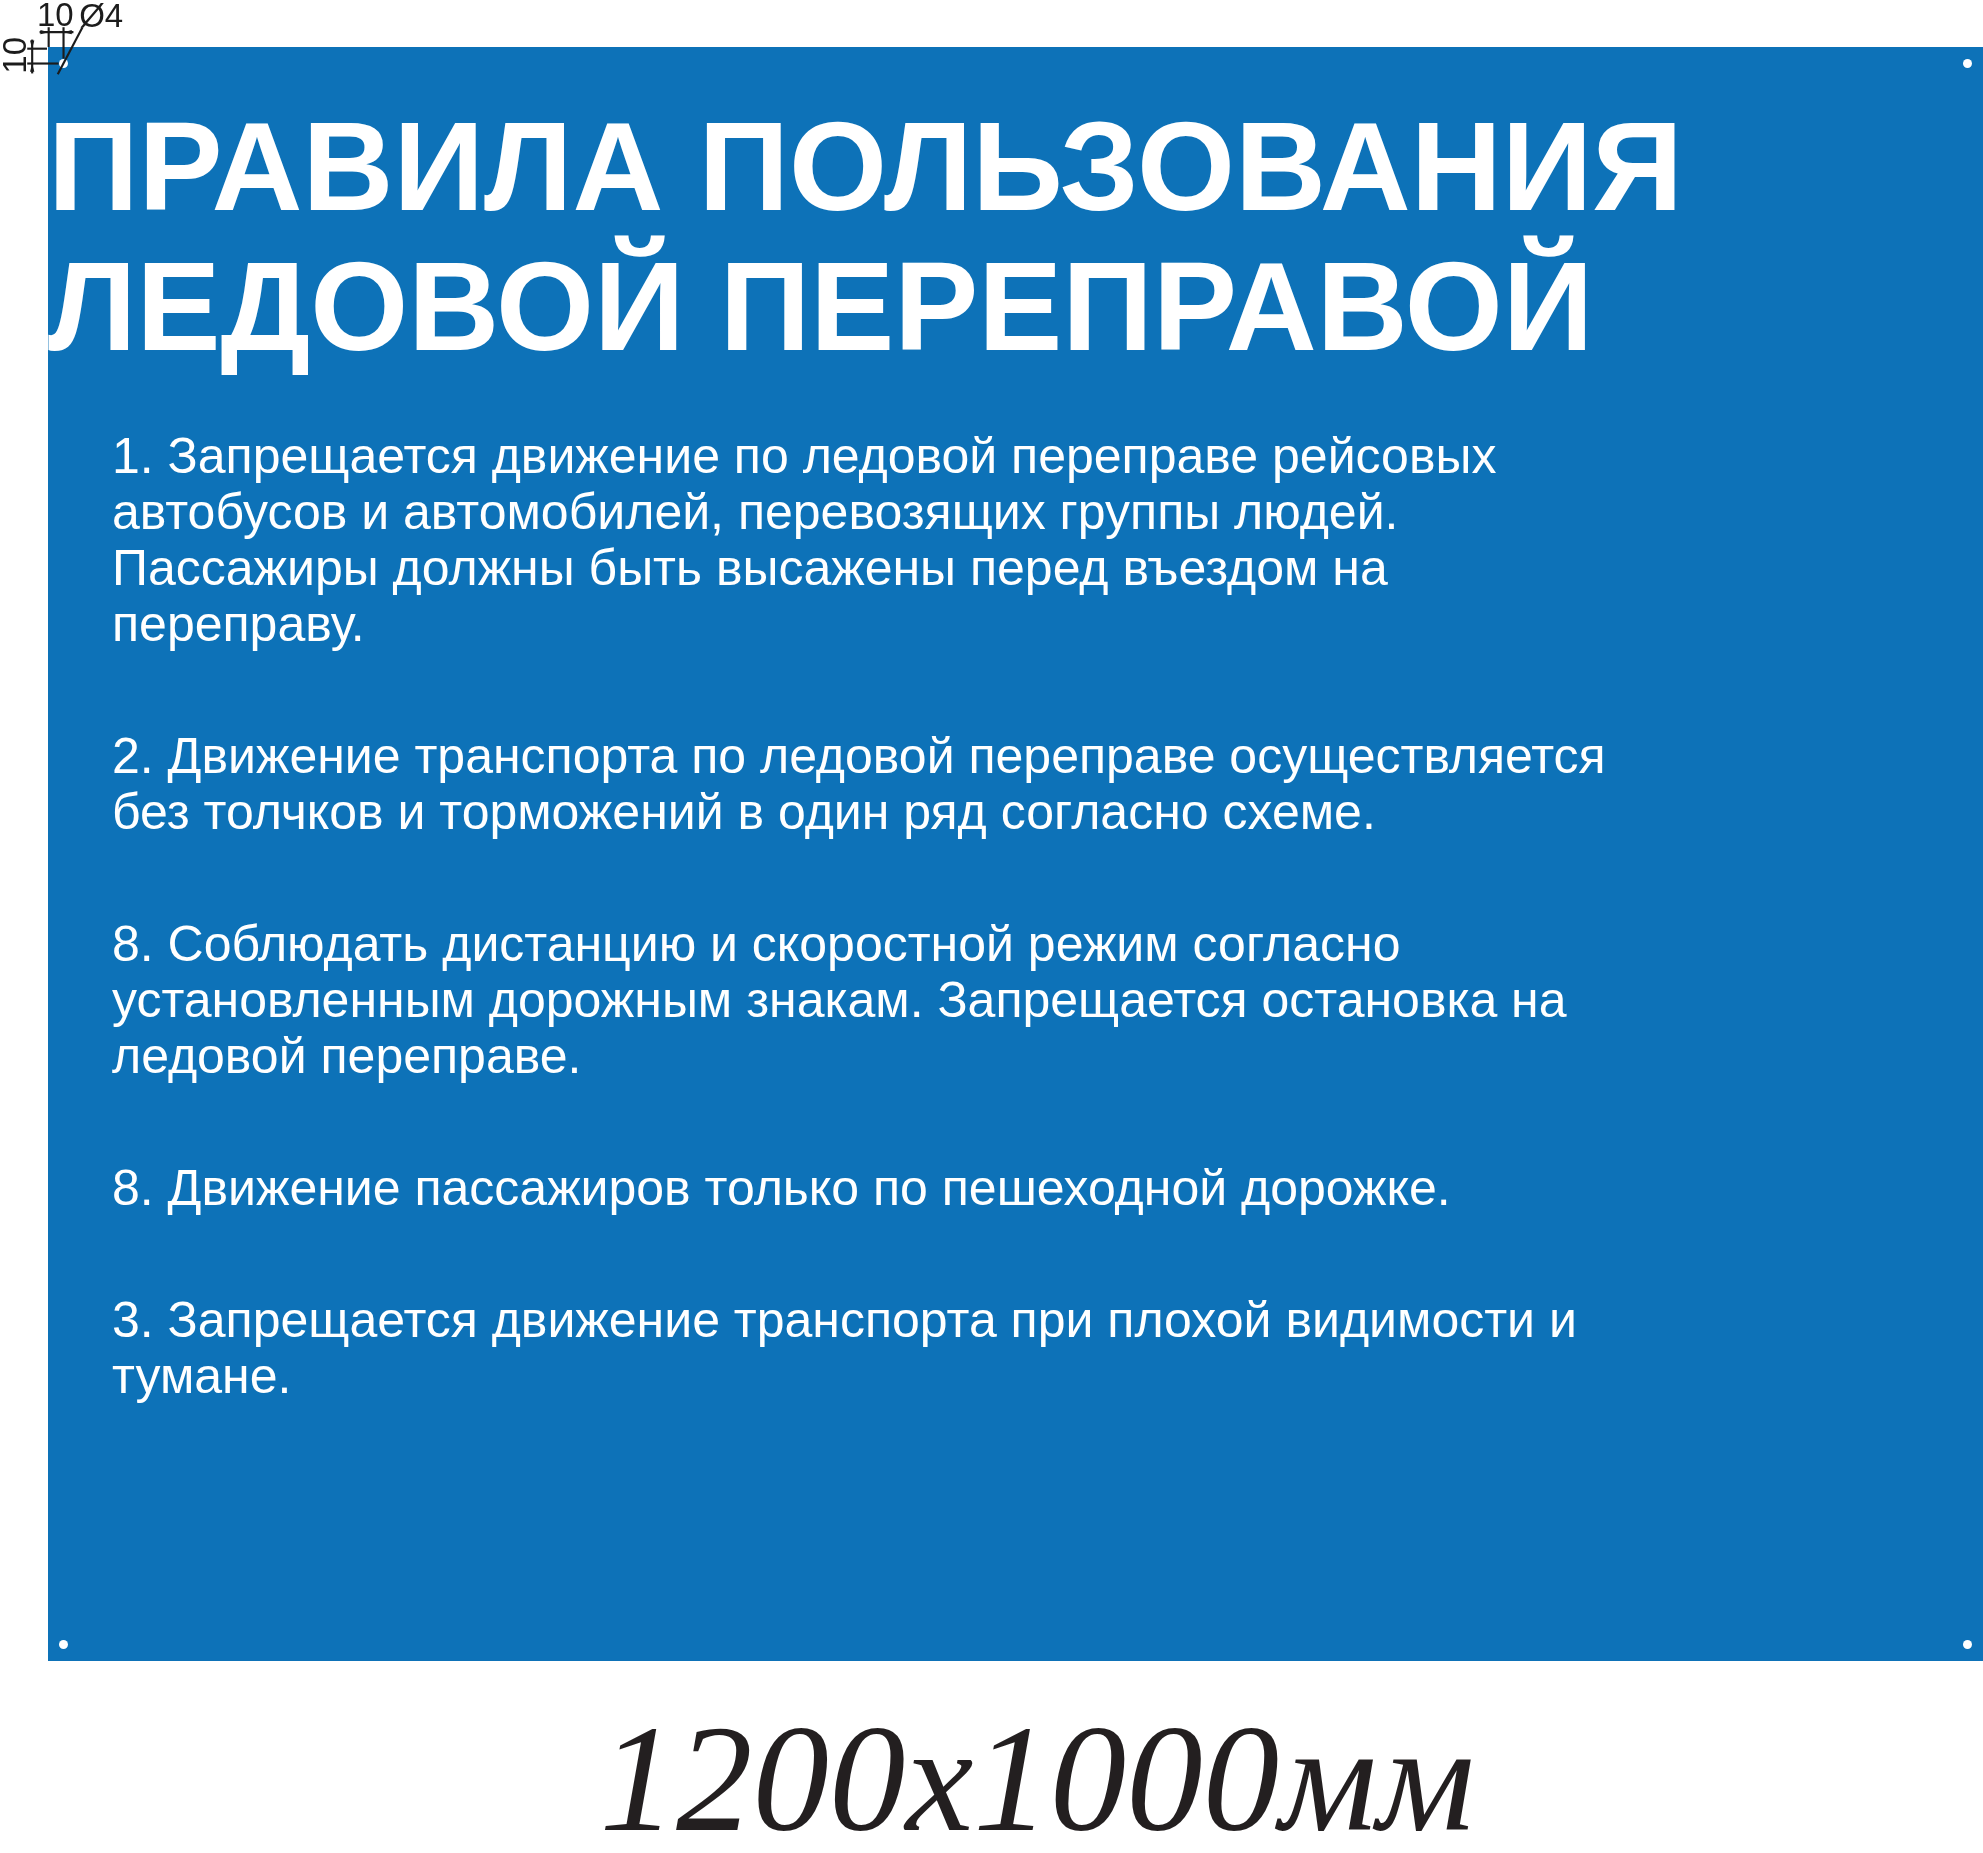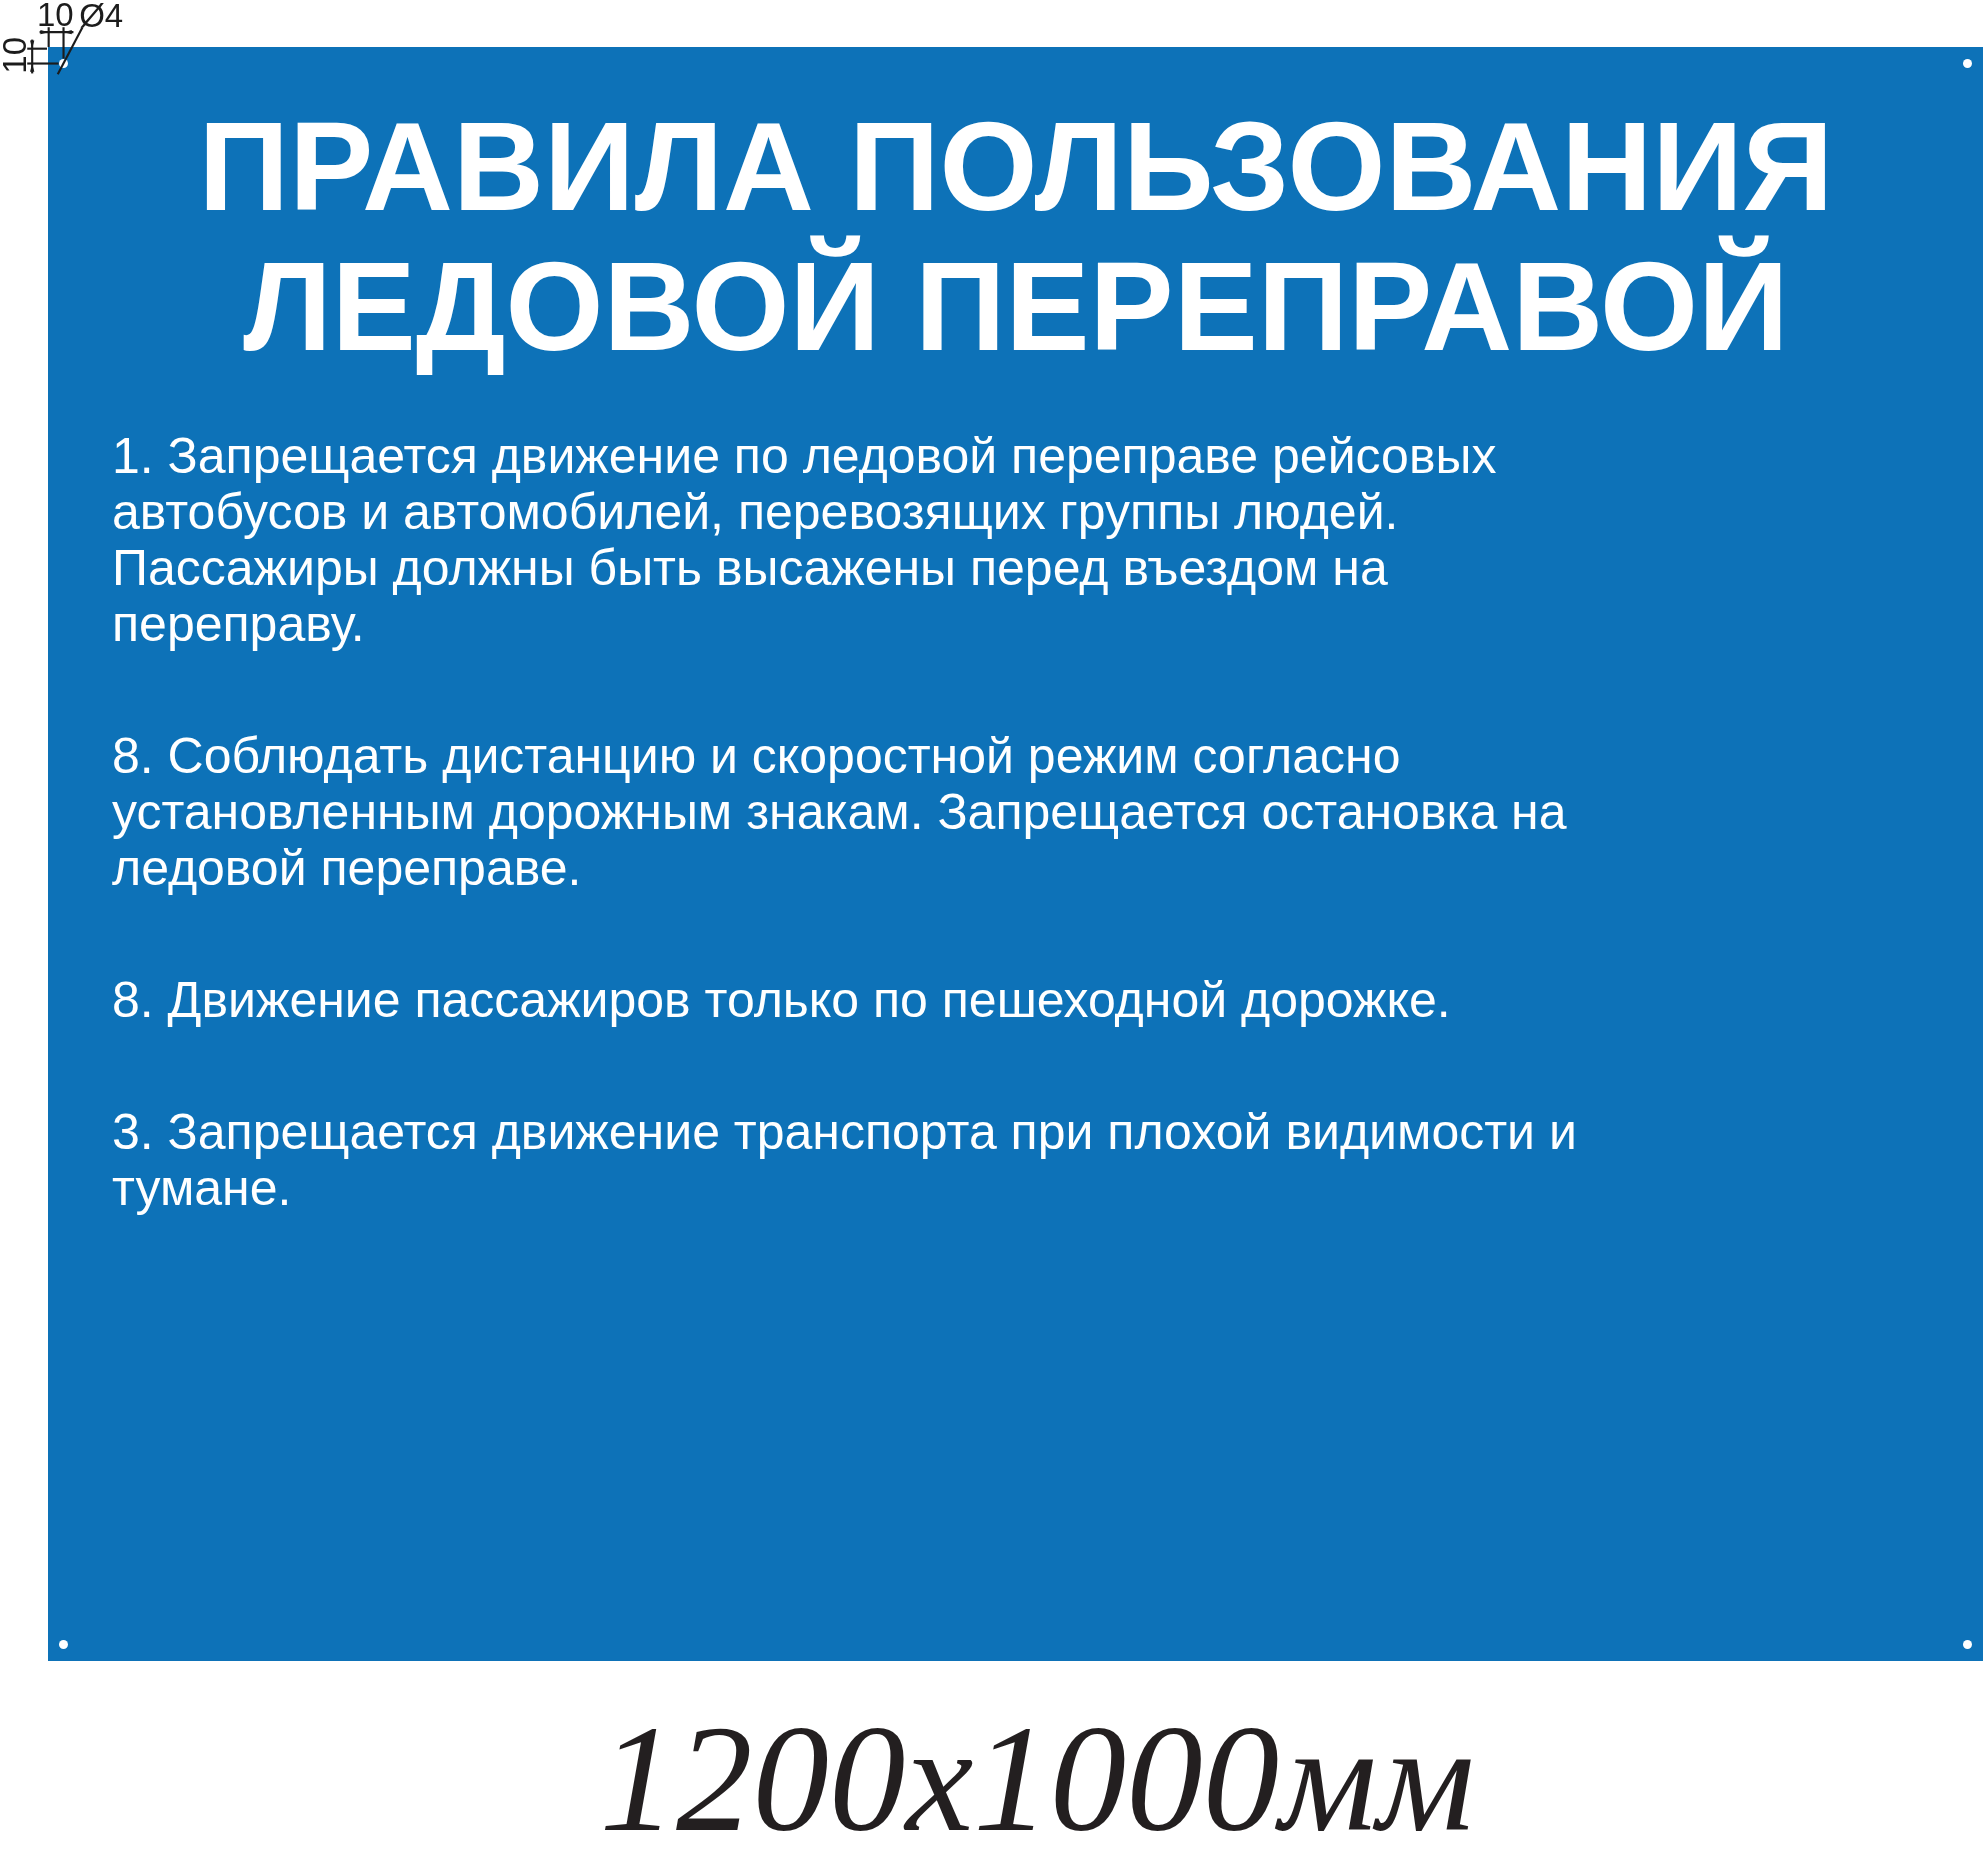"ПРАВИЛА ПОЛЬЗОВАНИЯ" .sign-title { text-align: center -> none }
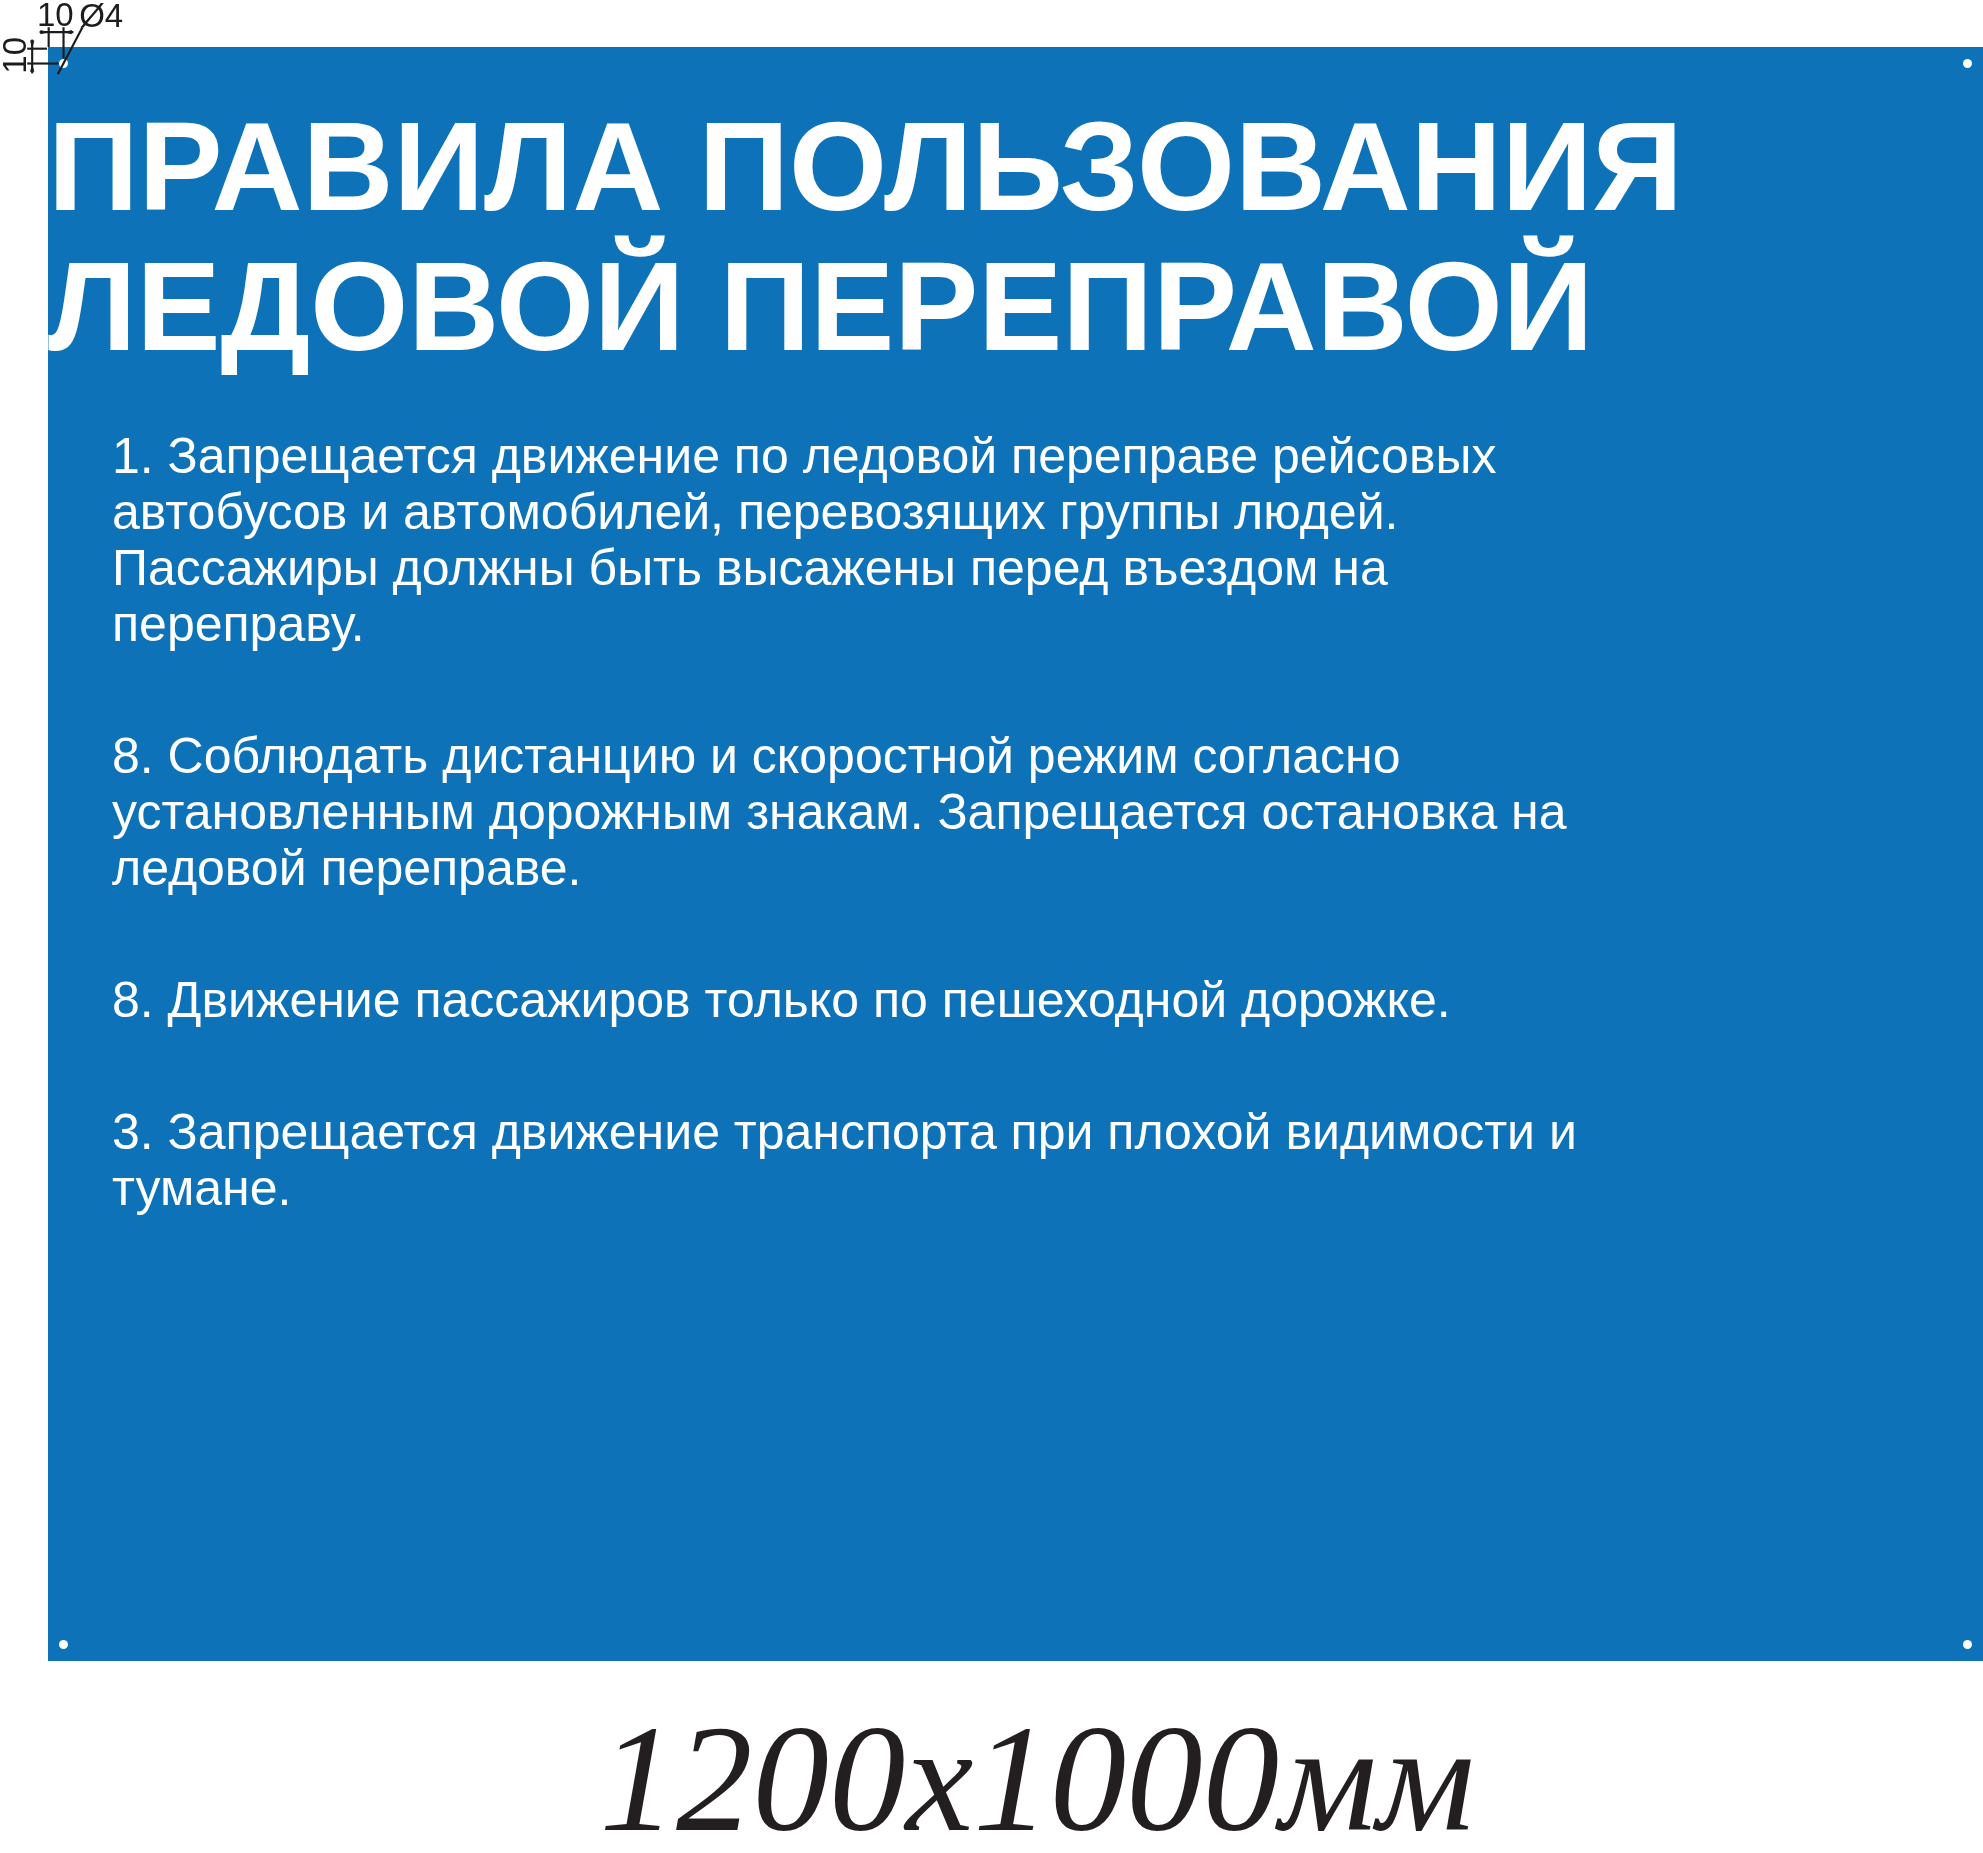"2. Движение транспорта по ледовой" p.rule { html: none -> <p>2. Движение транспорта по ледовой переправе осуществляется без толчков и торможений в один ряд согласно схеме.</p> }
